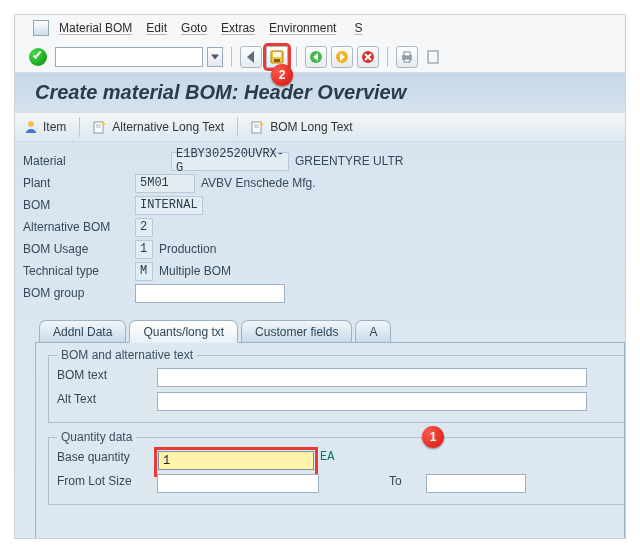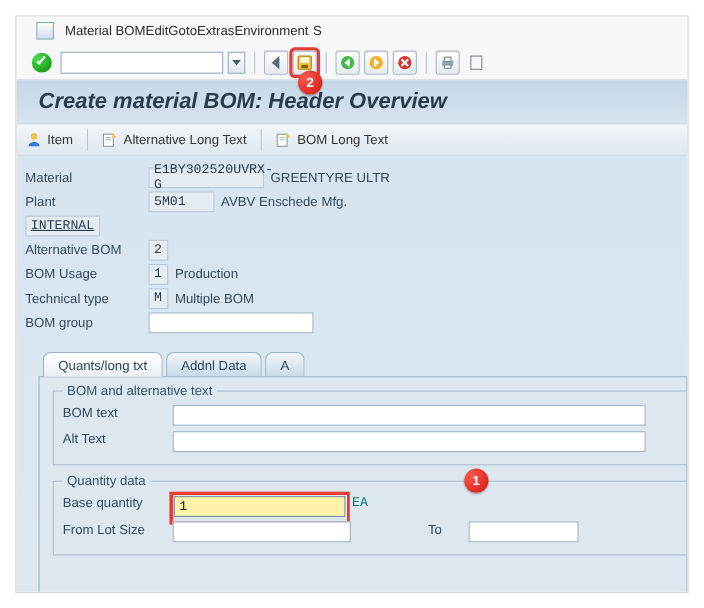"Material BOM" .menu-bar .menu-item { margin-right: none -> 14px; text-decoration: none -> underline }
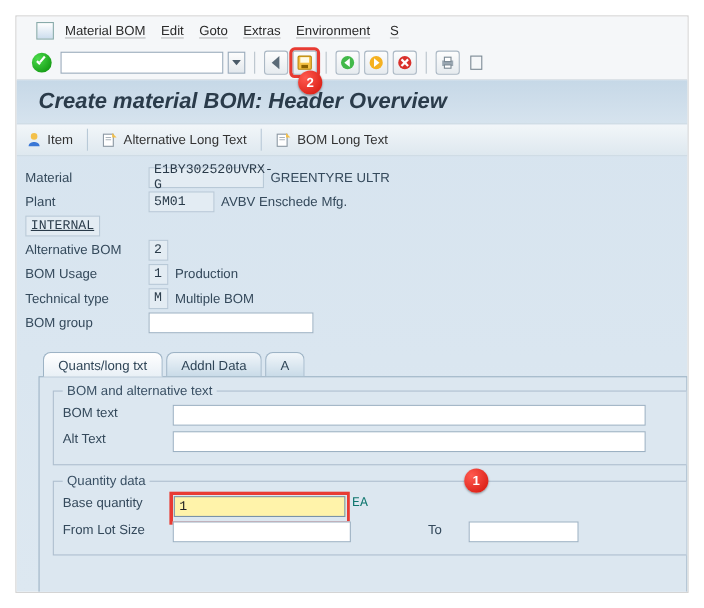"E1BY302520UVRX-G" span.ro { margin-left: none -> 36px; width: 105px -> 118px }
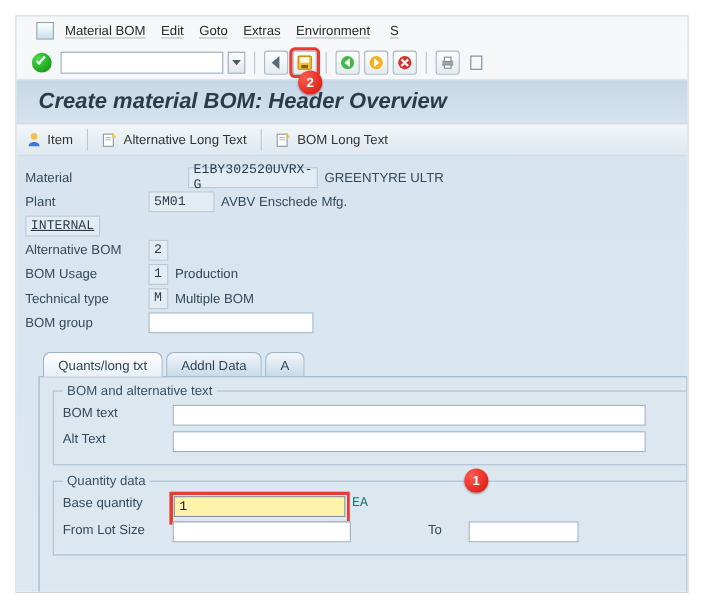"BOM" span.lbl { html: none -> <span>BOM</span> }
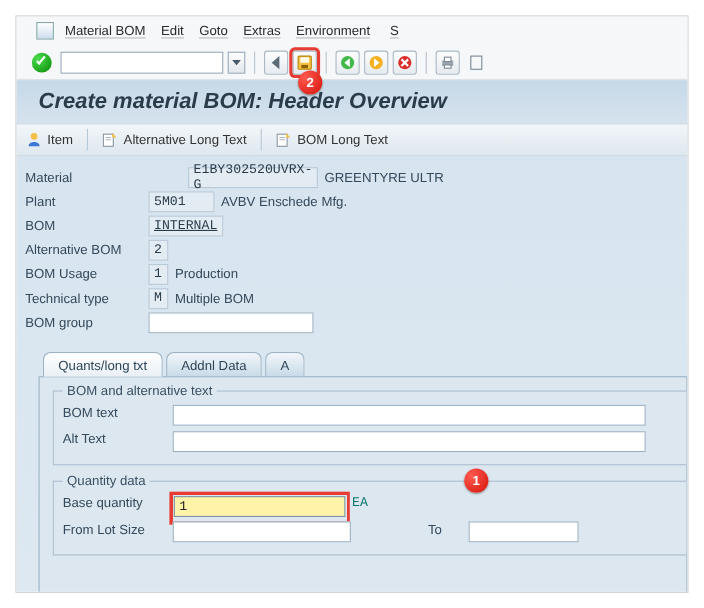"INTERNAL" span.ro { text-decoration: underline -> none }
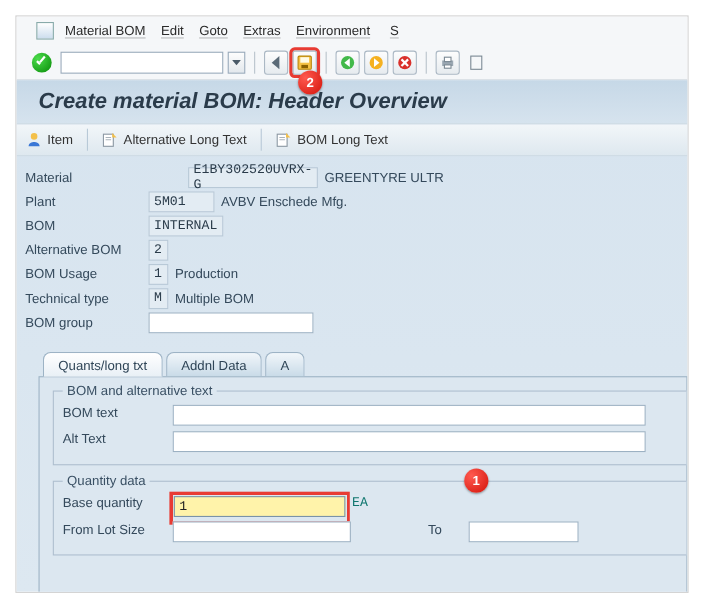"Quants/long txt" div.tab { order: before "Addnl Data" -> after "Addnl Data" }
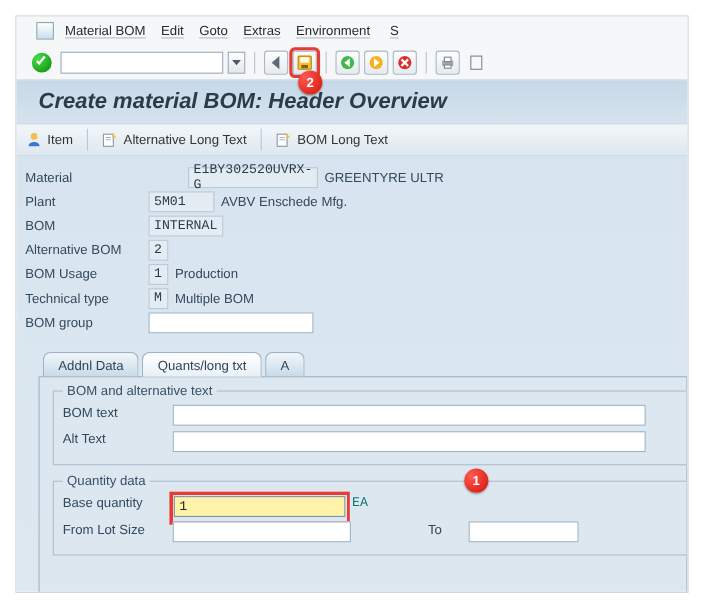"Customer fields" div.tab { html: none -> <div>Customer fields</div> }
